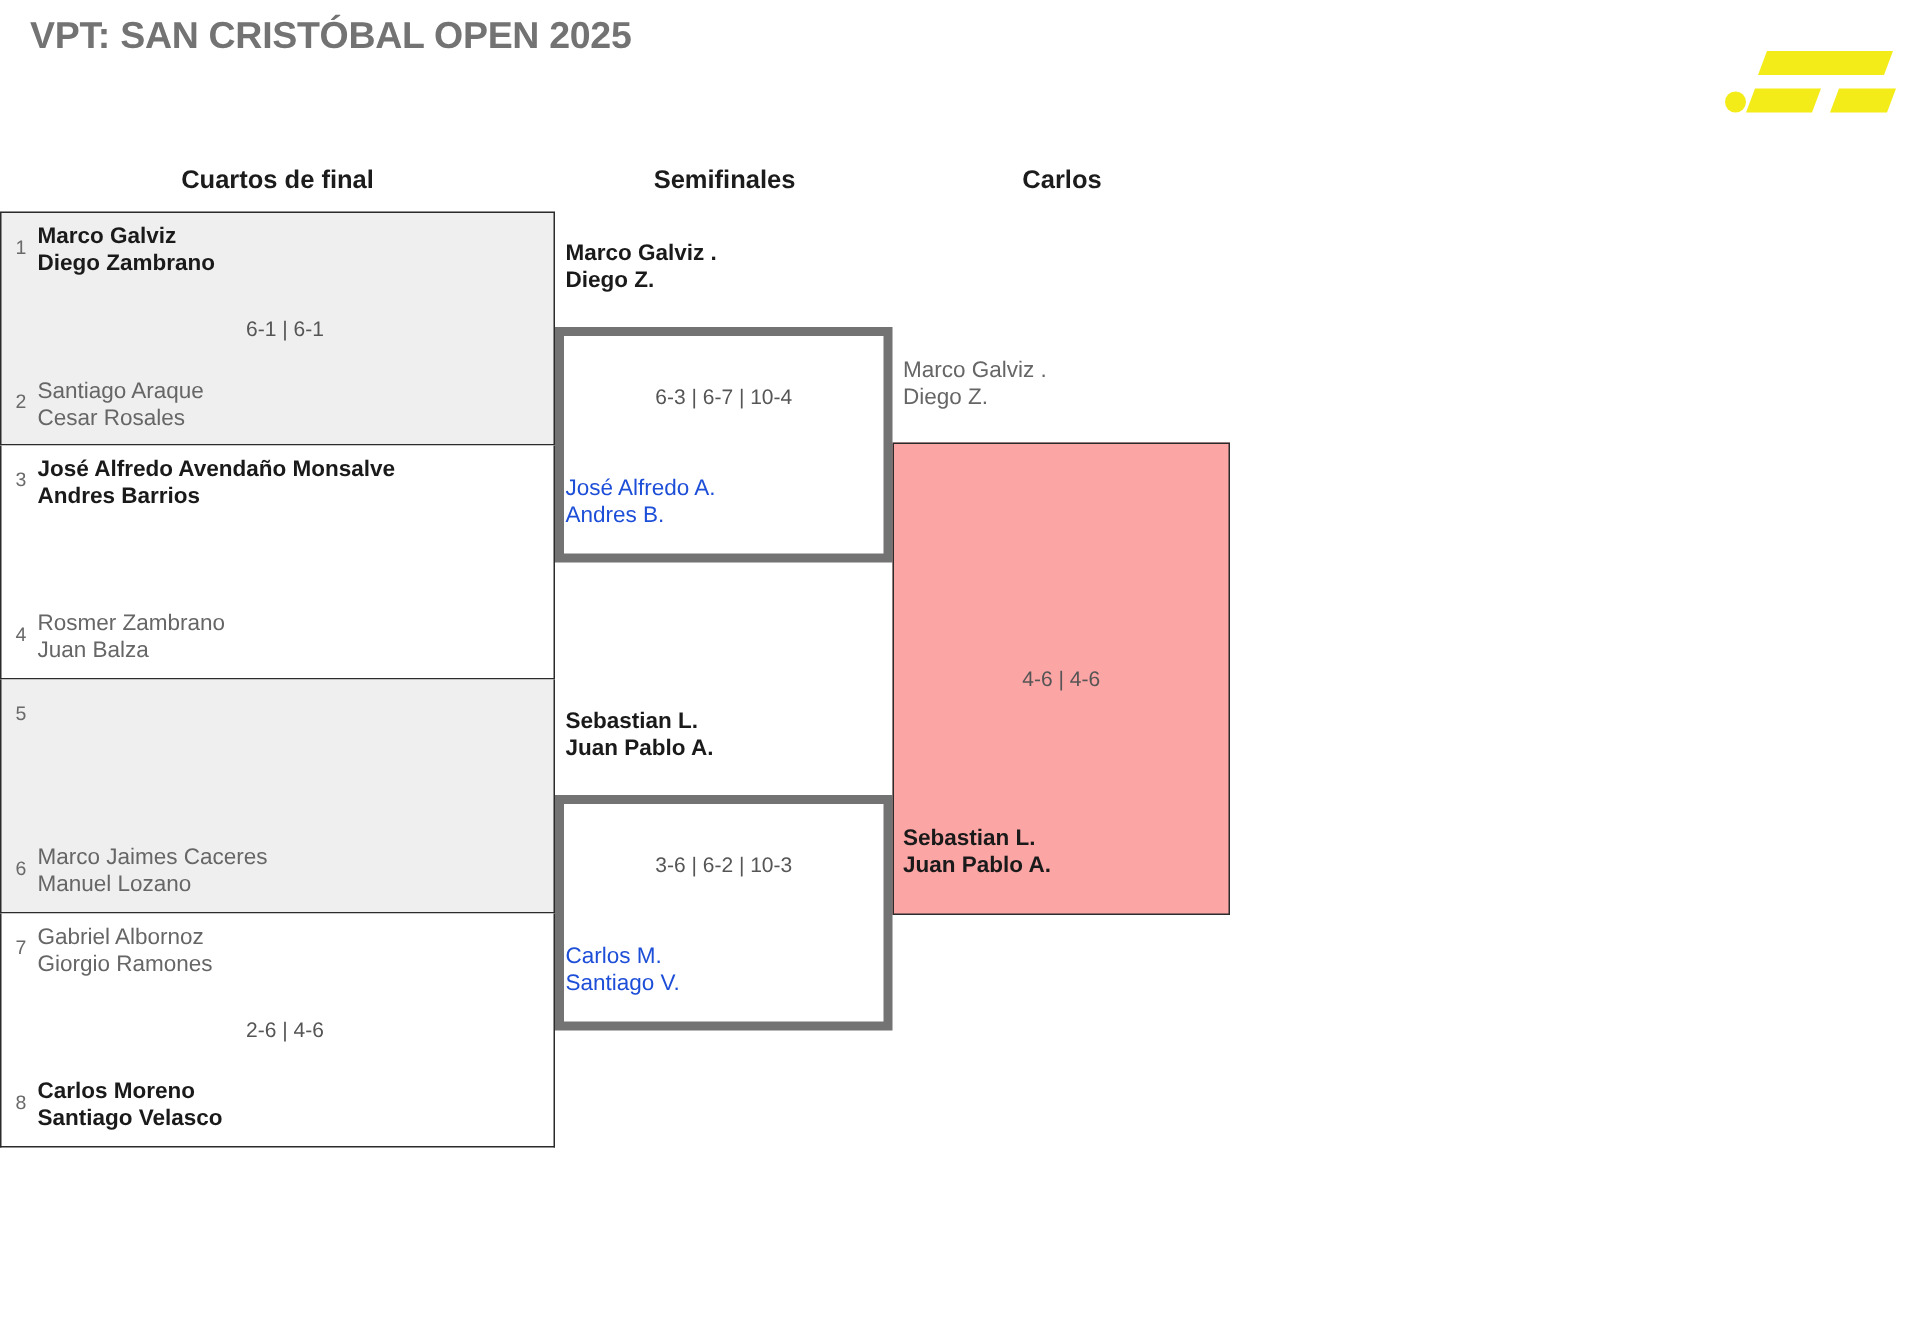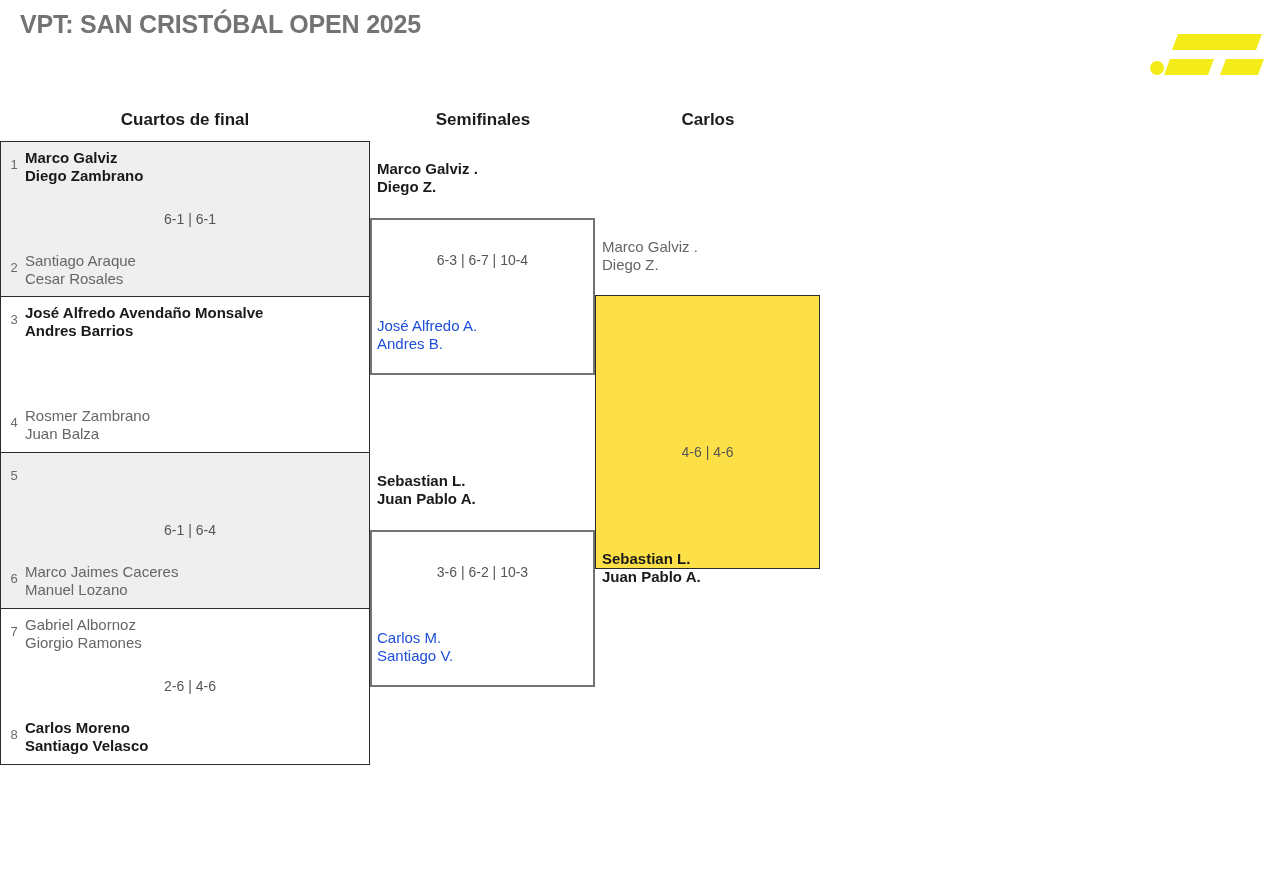"6-3 | 6-7 | 10-4" .sf-box { border: 2px solid #737373 -> 6px solid #737373 }
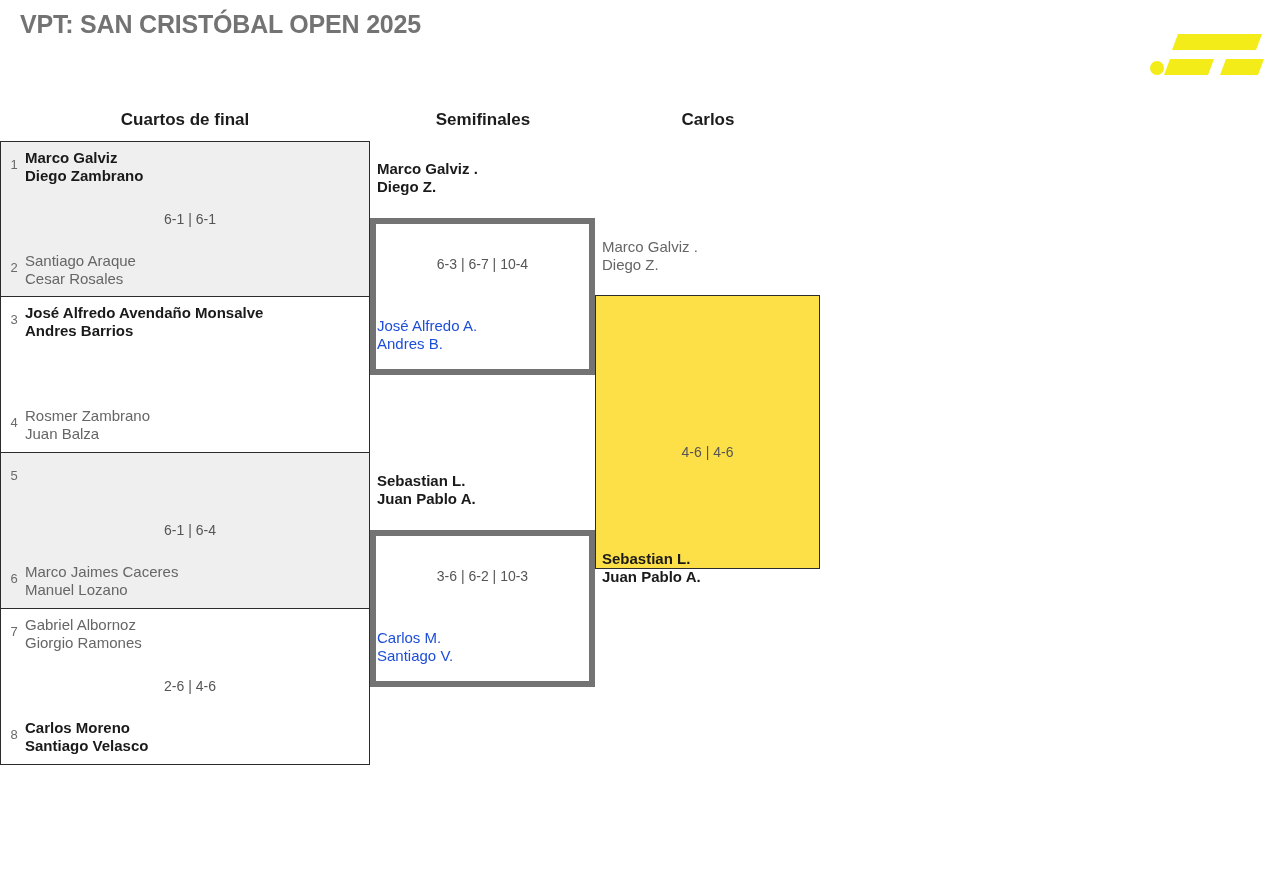"4-6 | 4-6" .fn-box { background: #fde047 -> #fca5a5; height: 274px -> 315px }
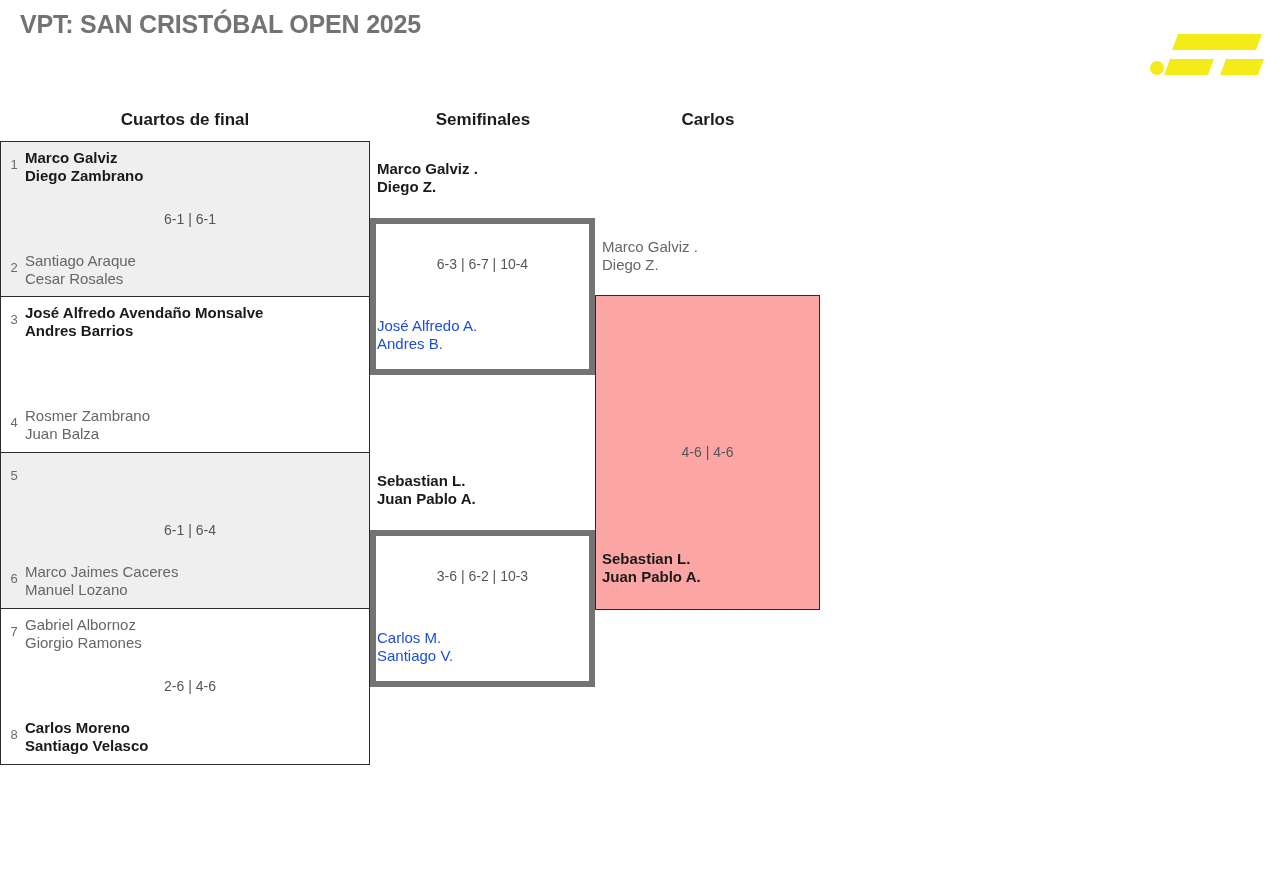"6-1 | 6-4" div.qf-score { html: <div>6-1 | 6-4</div> -> none }
